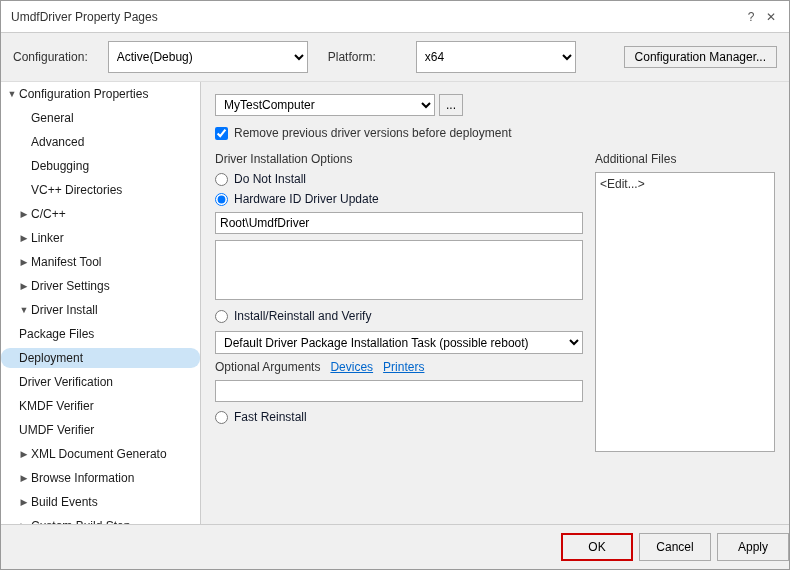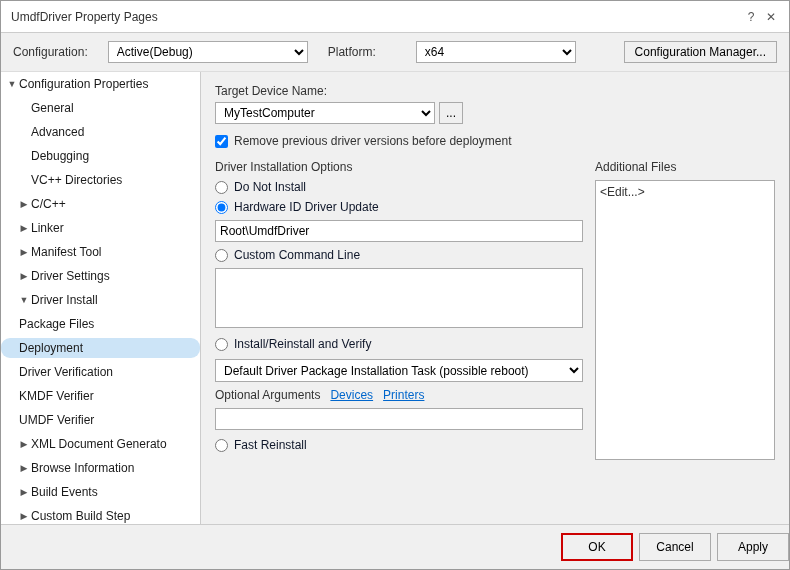"Active(Debug)" .config-select { height: 22px -> 32px }
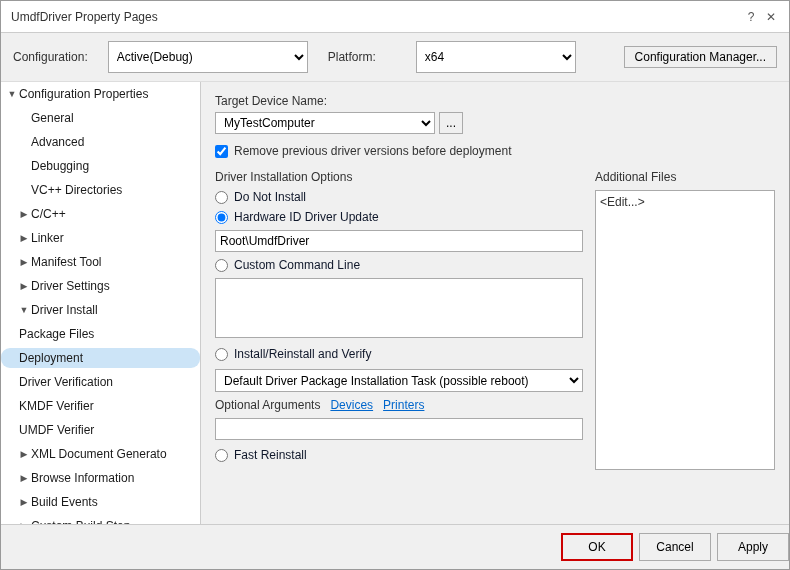"Target Device Name:" div.field-label { html: <div>Target Device Name:</div> -> none }
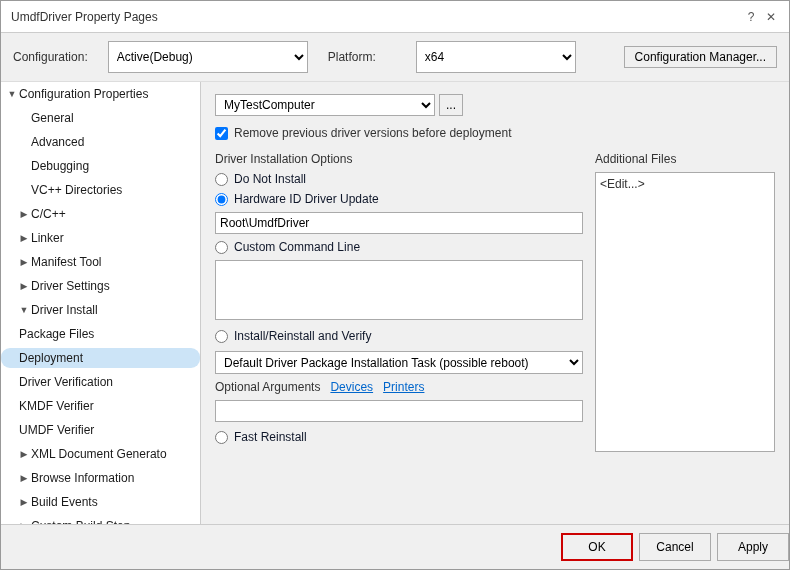"Custom Command Line" div.radio-option { html: <div> <input> <label>Custom Command Line</label> </div> -> none }
